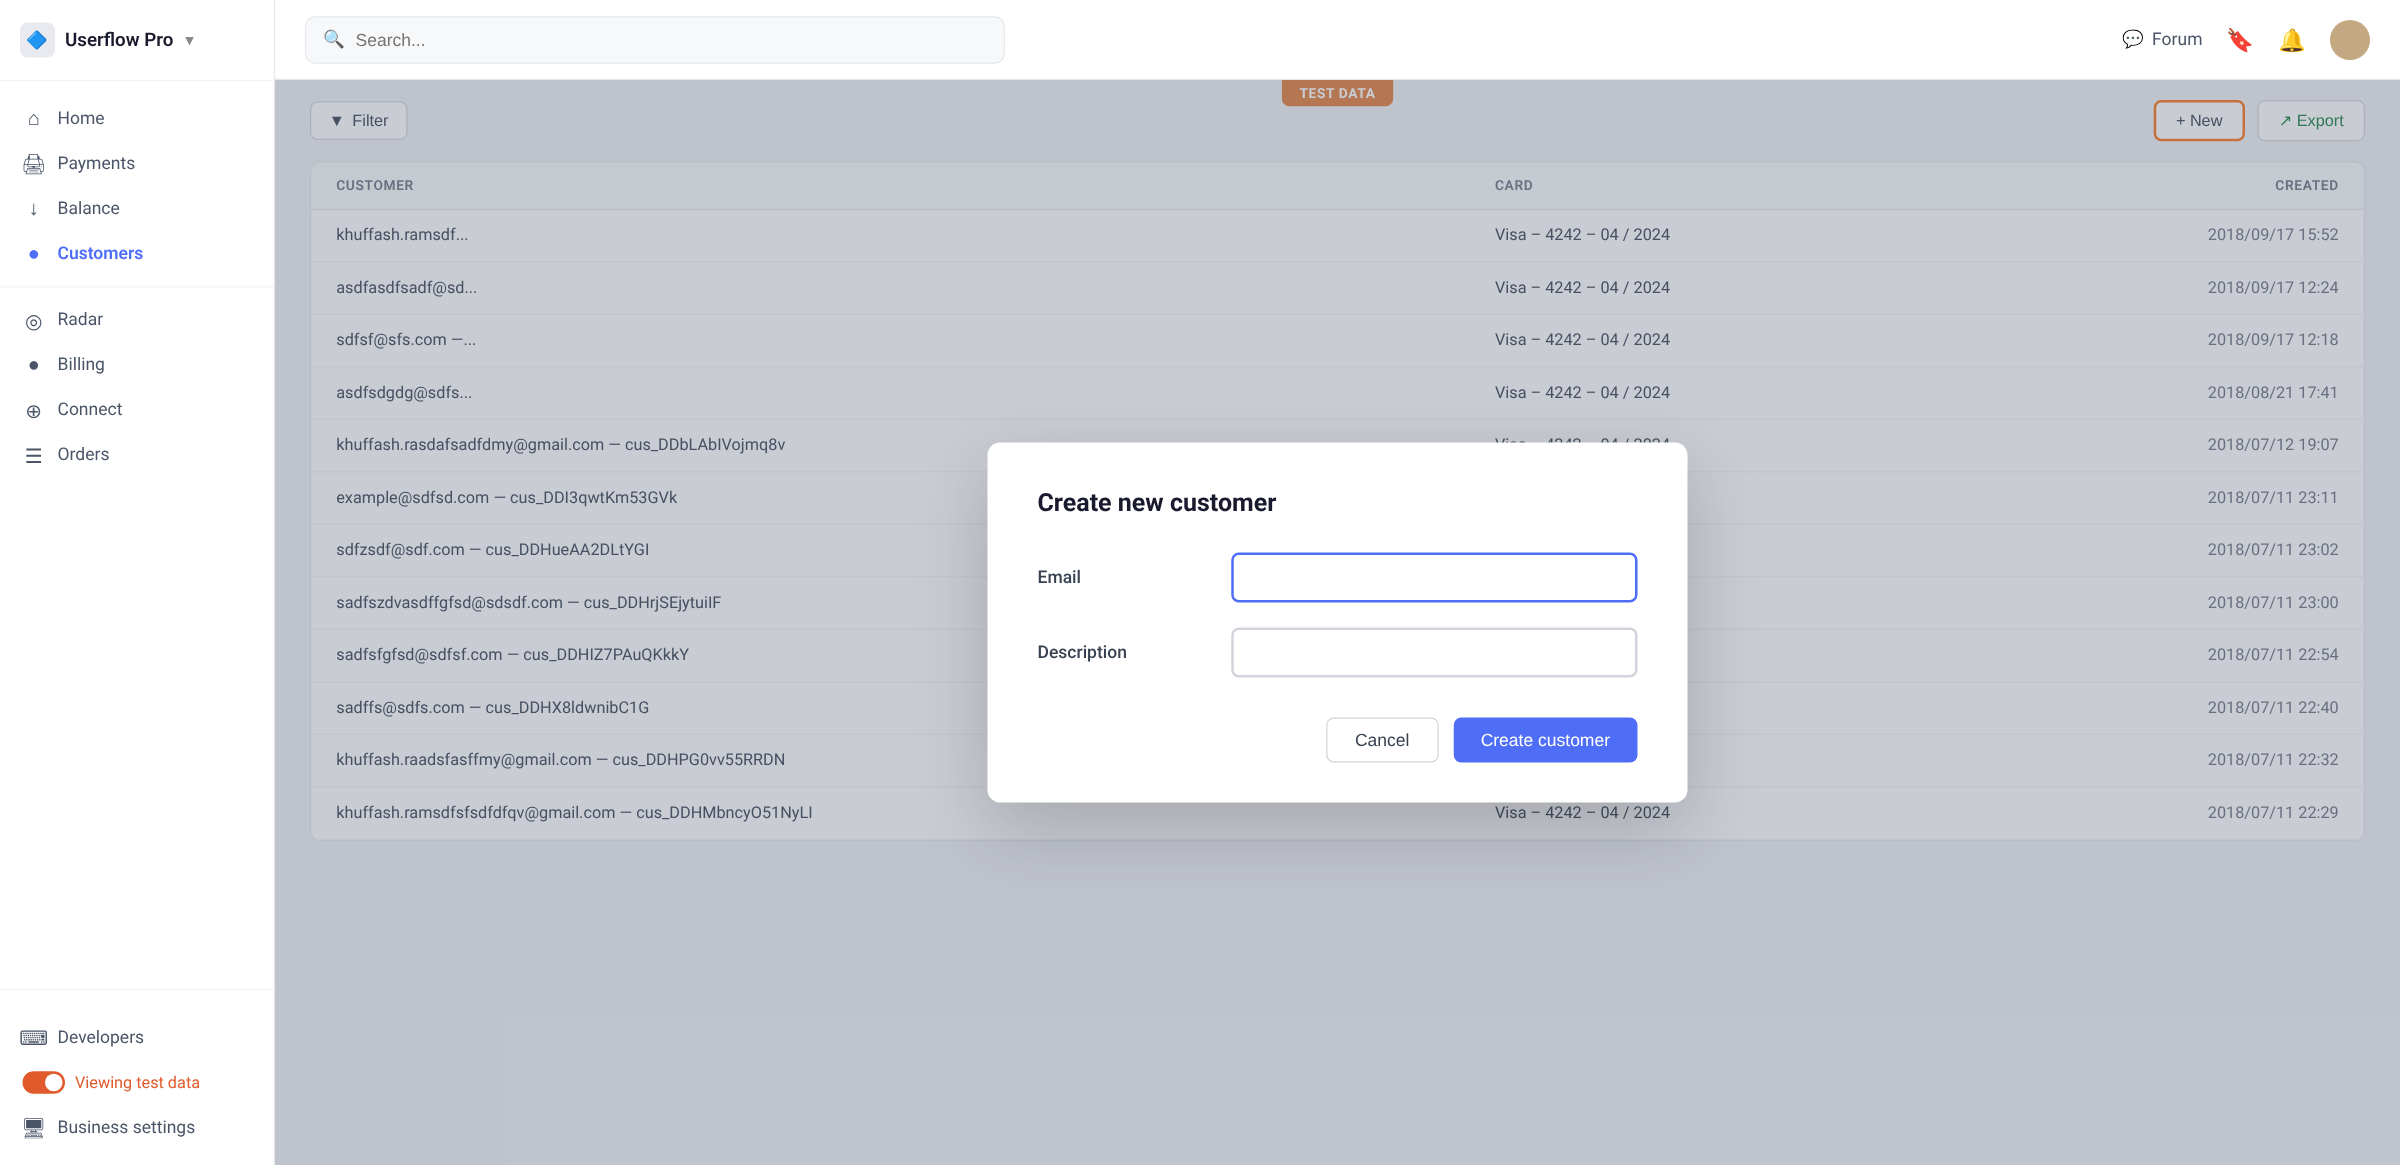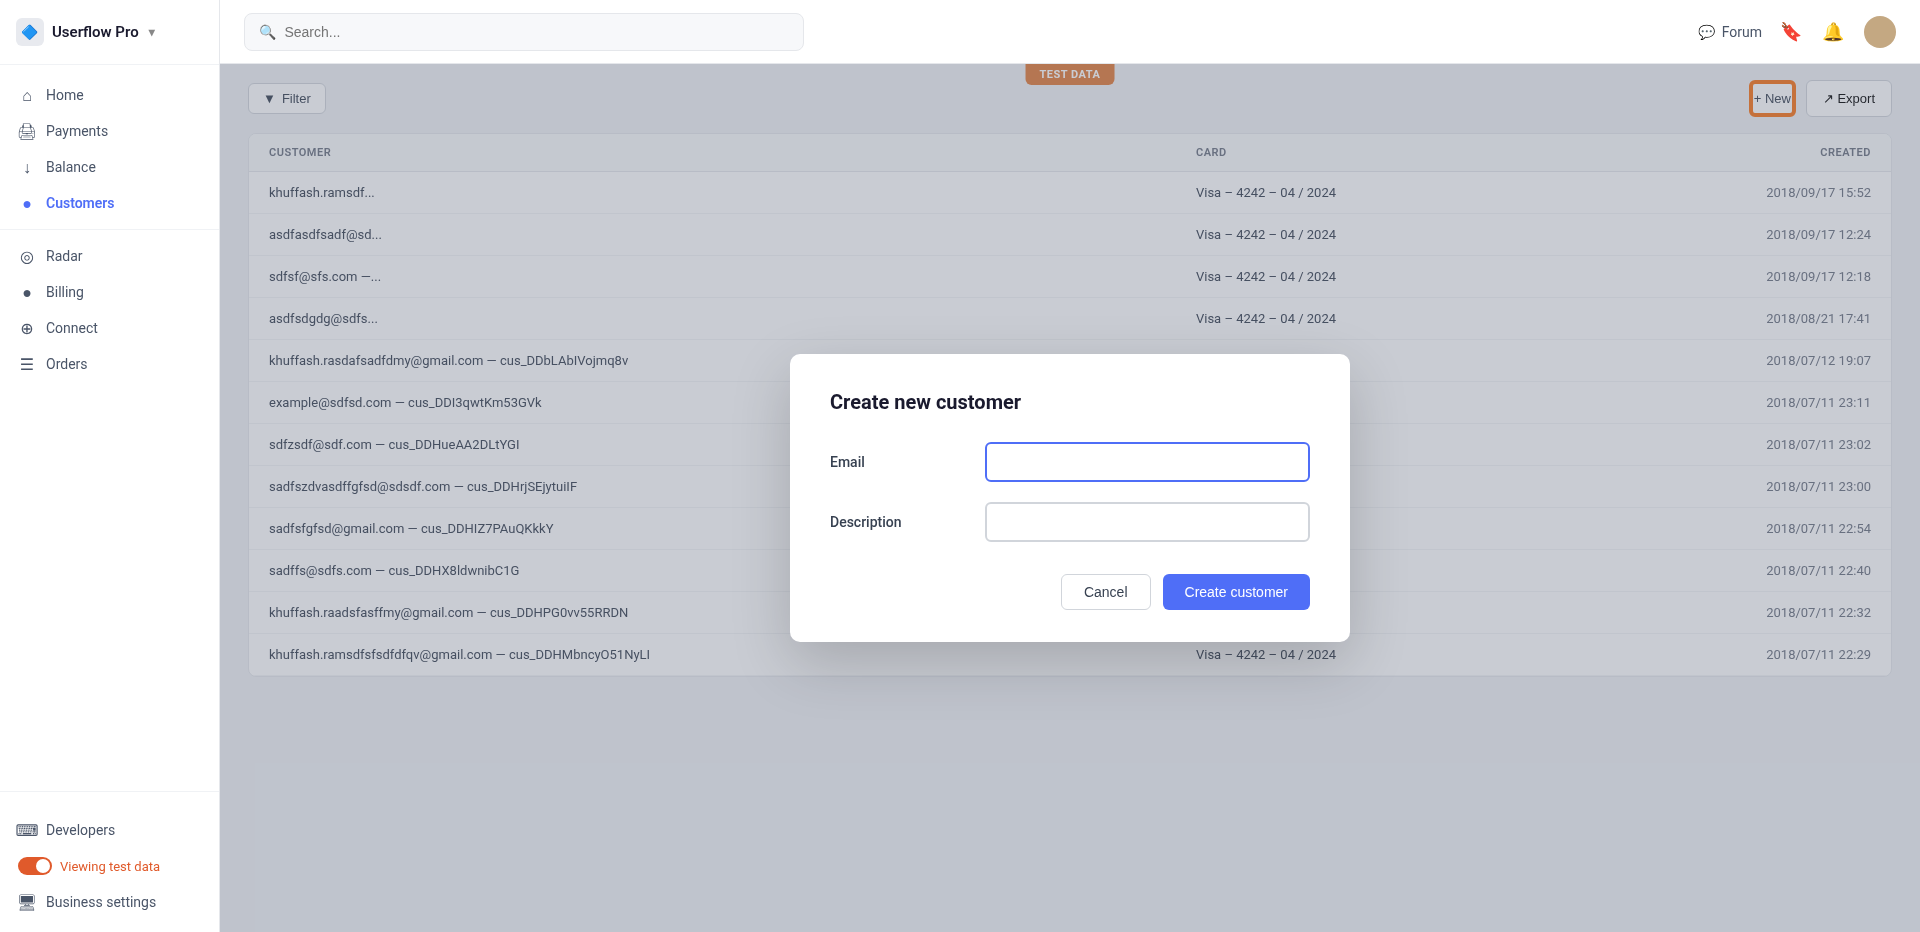"+ New" .btn-new { border: 4px solid #f97316 -> 2px solid #f97316; padding: 7px 1px -> 7px 16px }
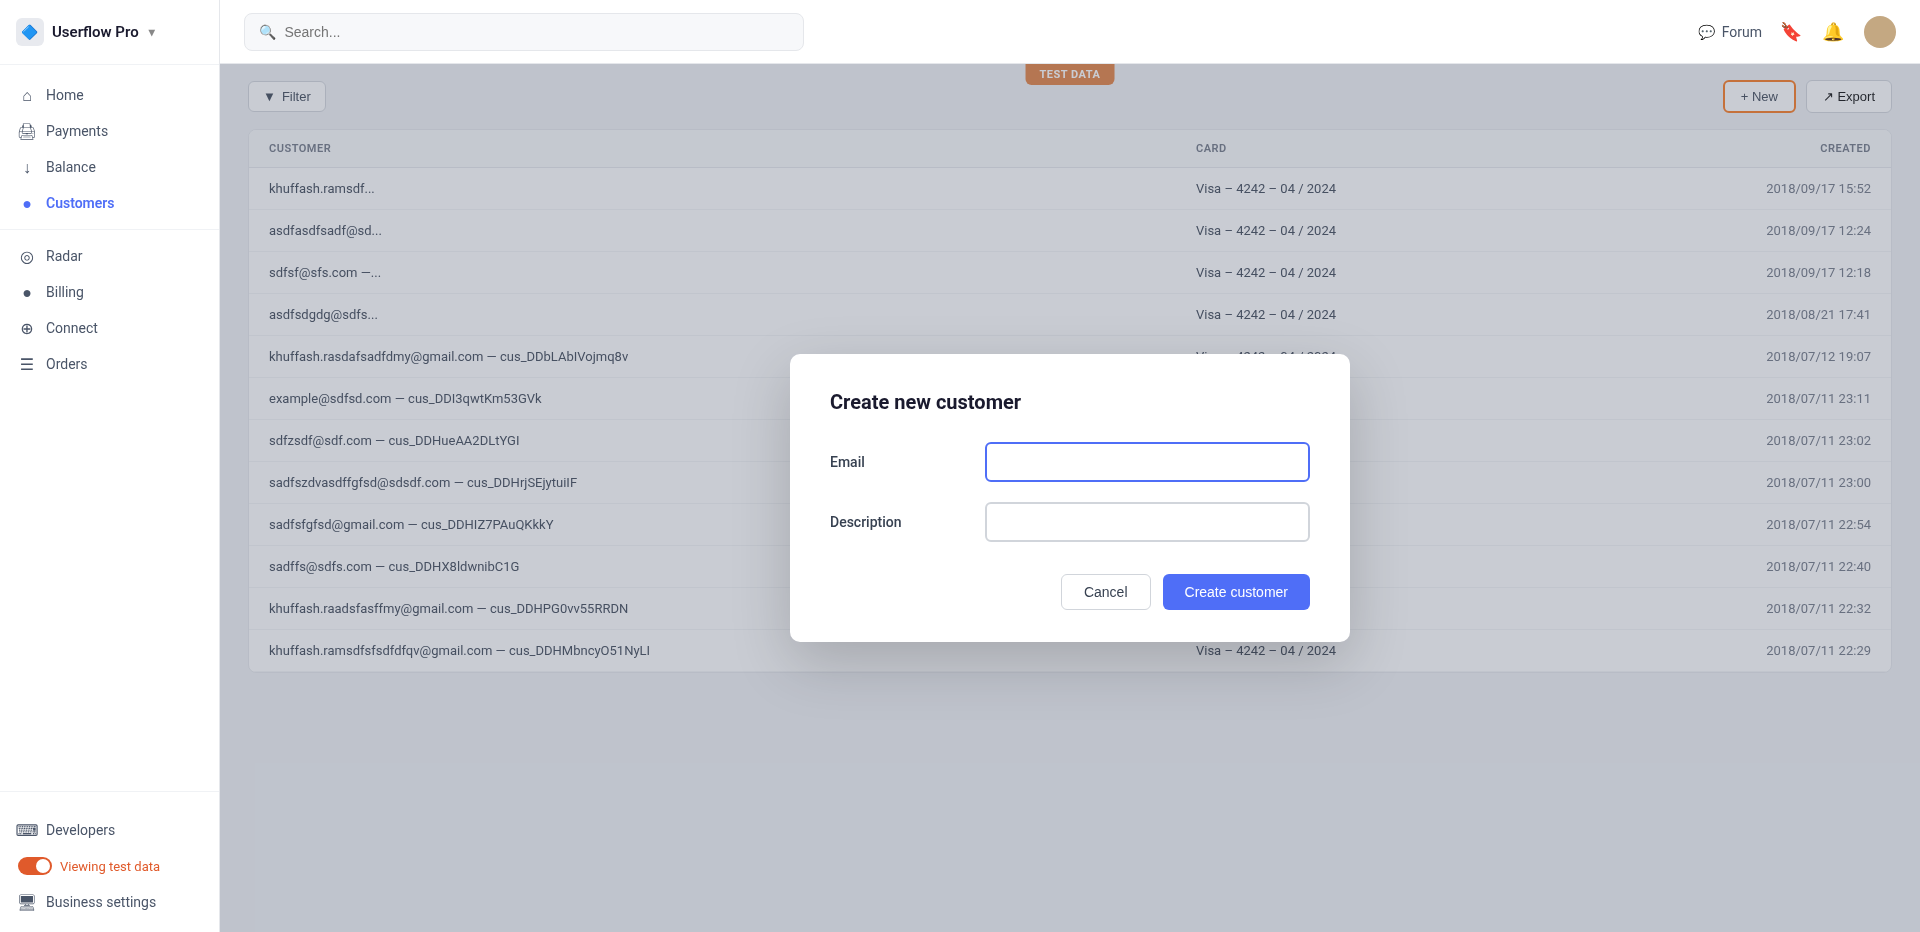"↗ Export" .btn-export { color: #000000 -> #15803d }
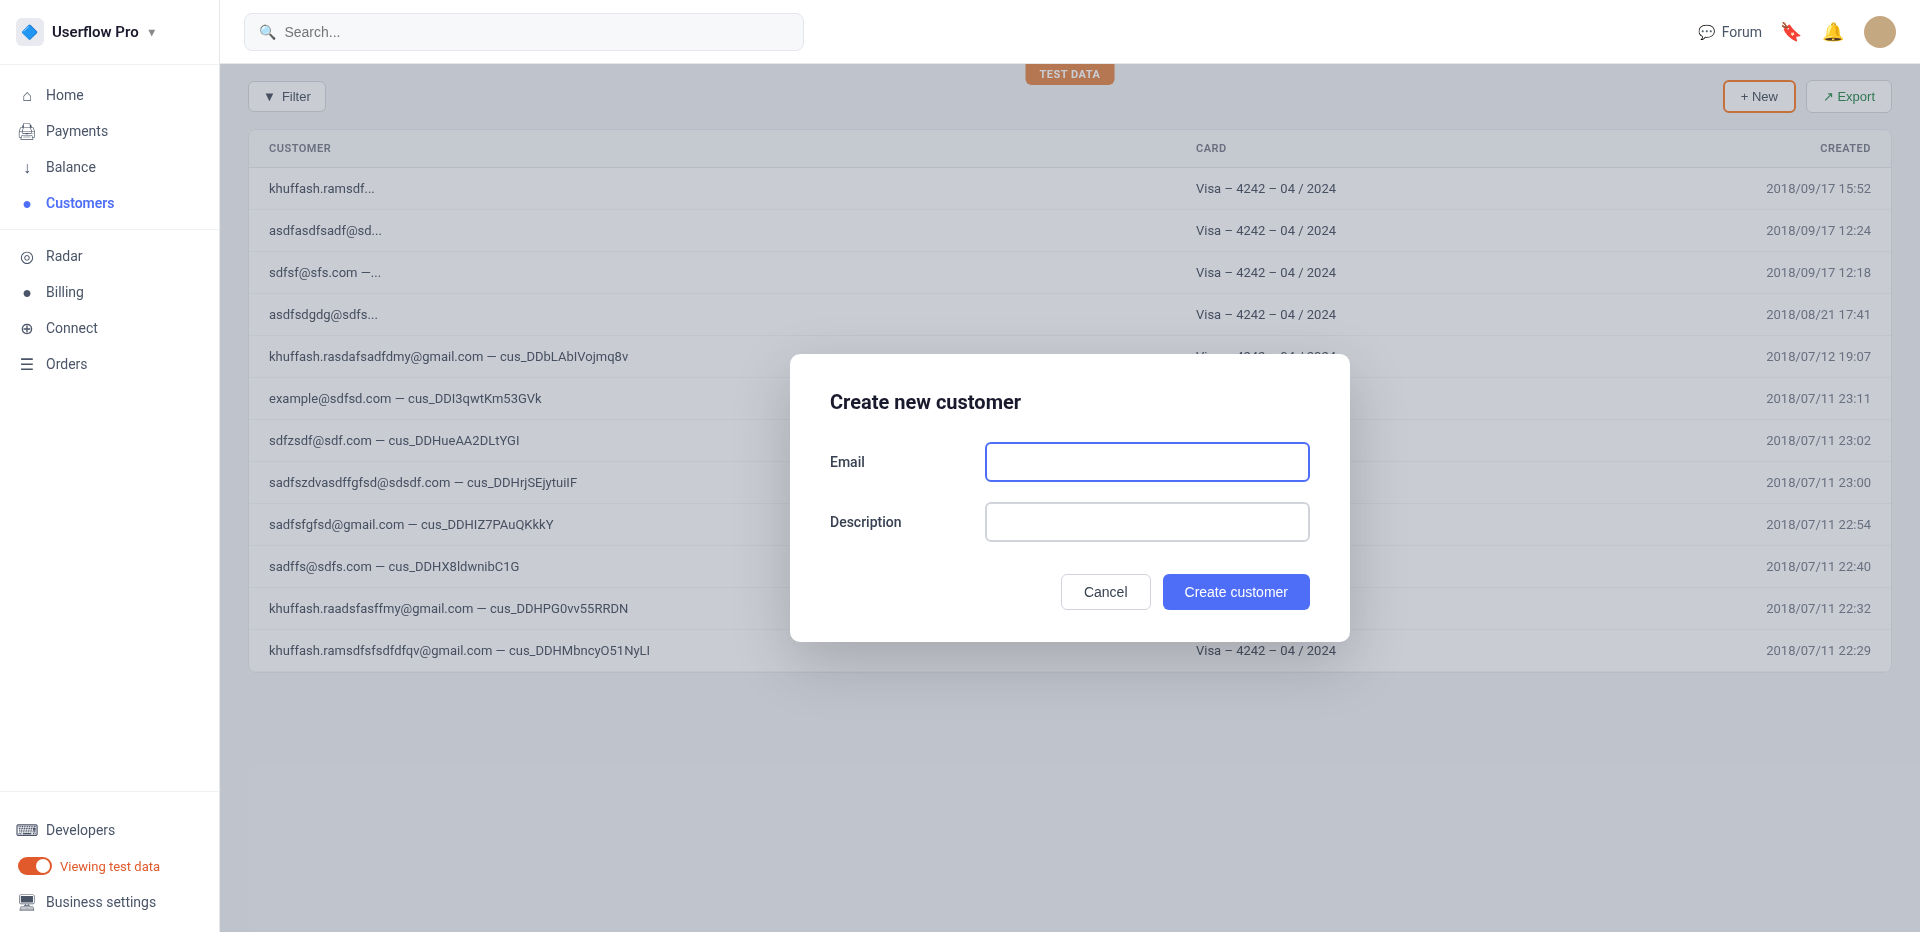"sadfsfgfsd@gmail.com —" td { text: sadfsfgfsd@gmail.com -> sadfsfgfsd@sdfsf.com }
